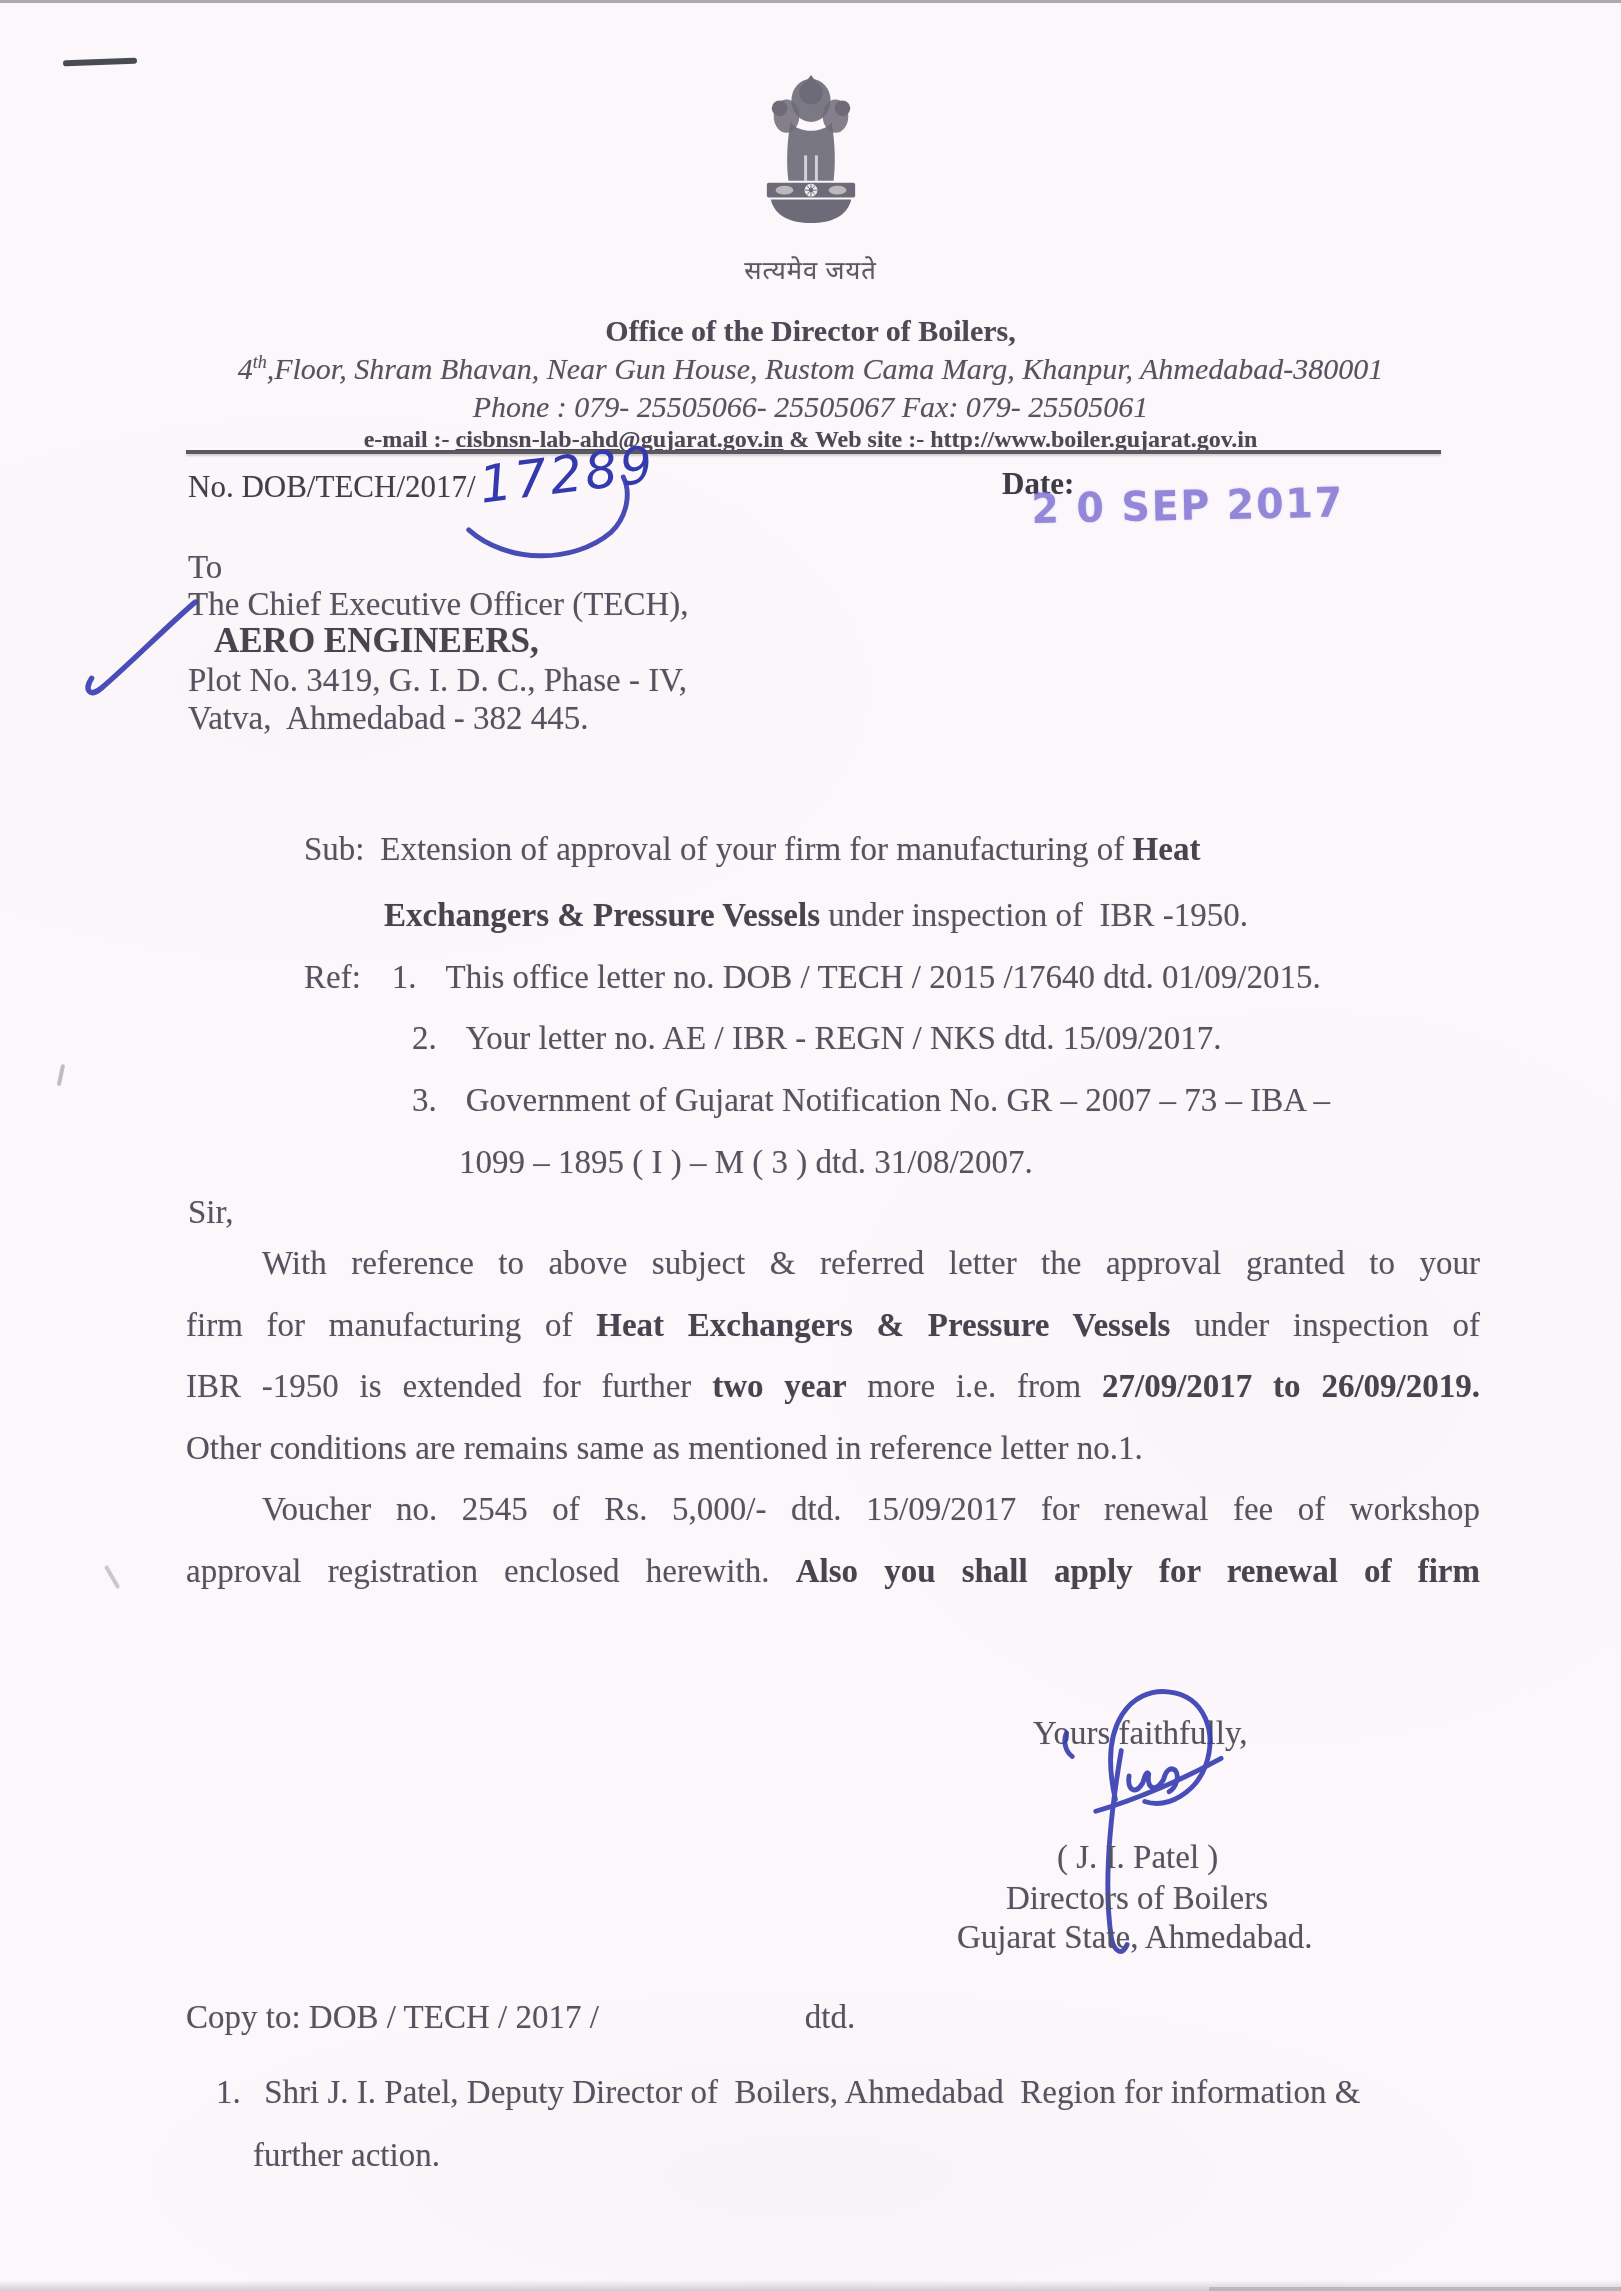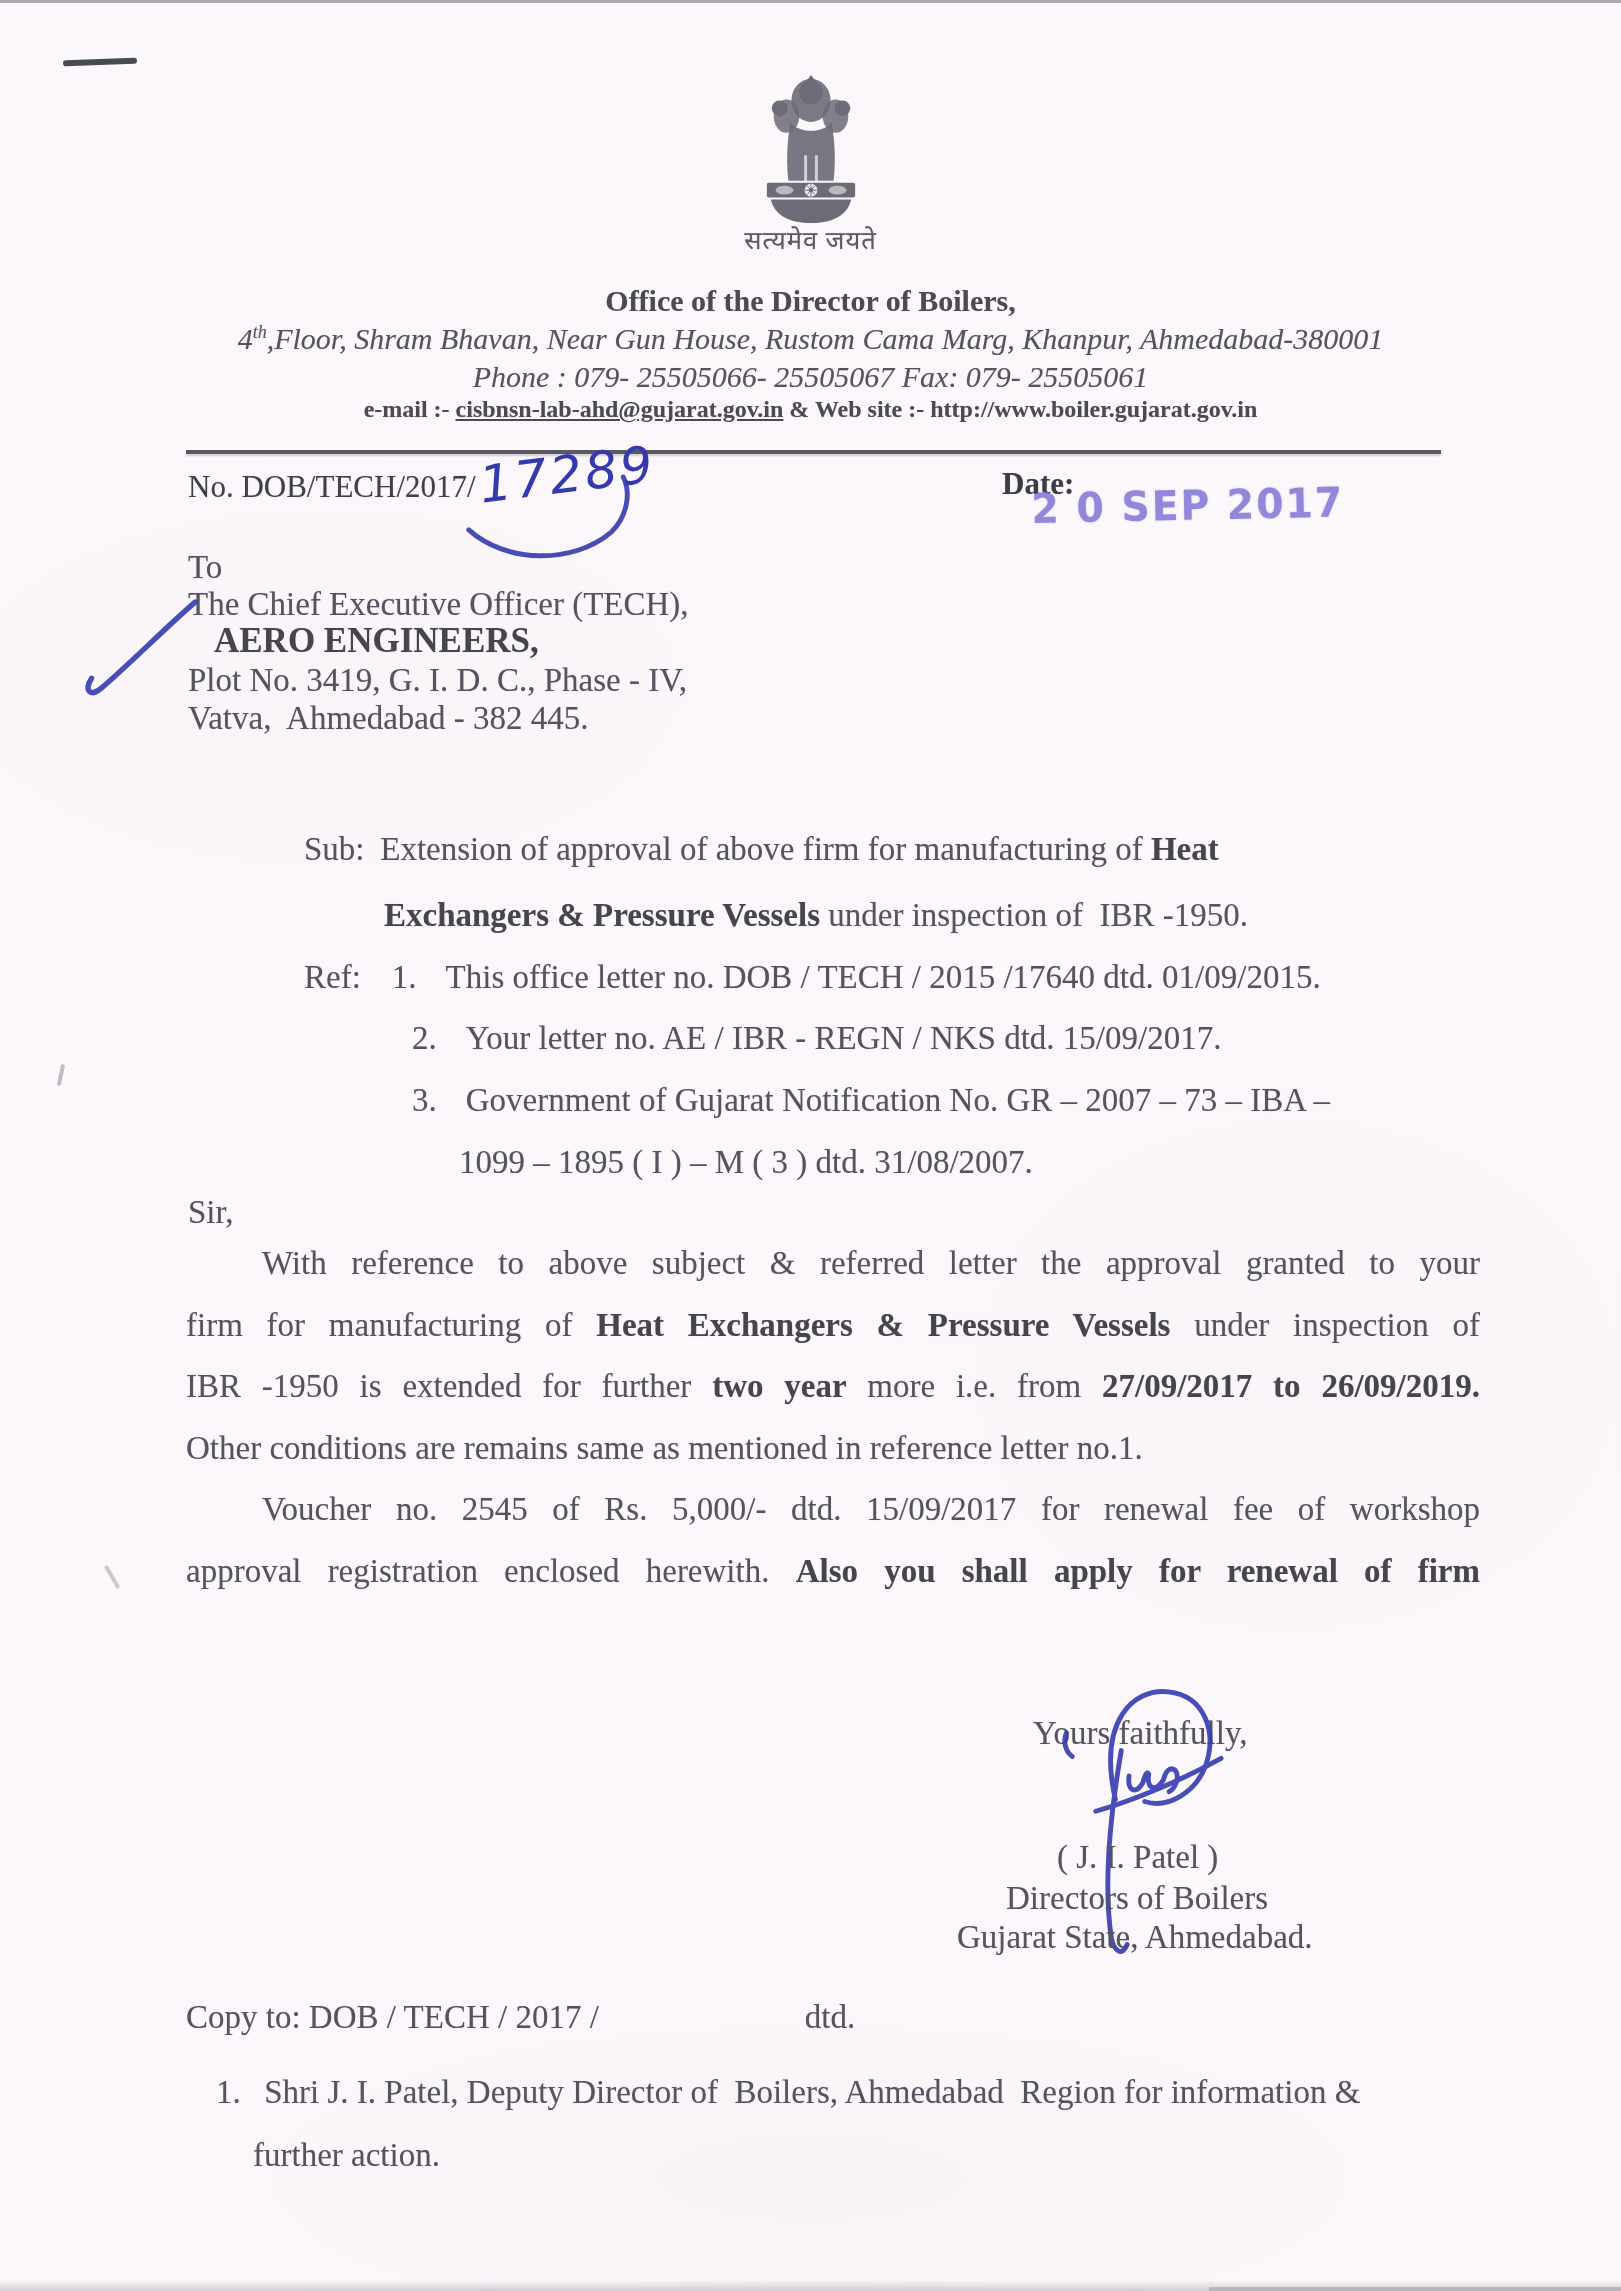"सत्यमेव जयते" .c { margin-top: none -> 30px }
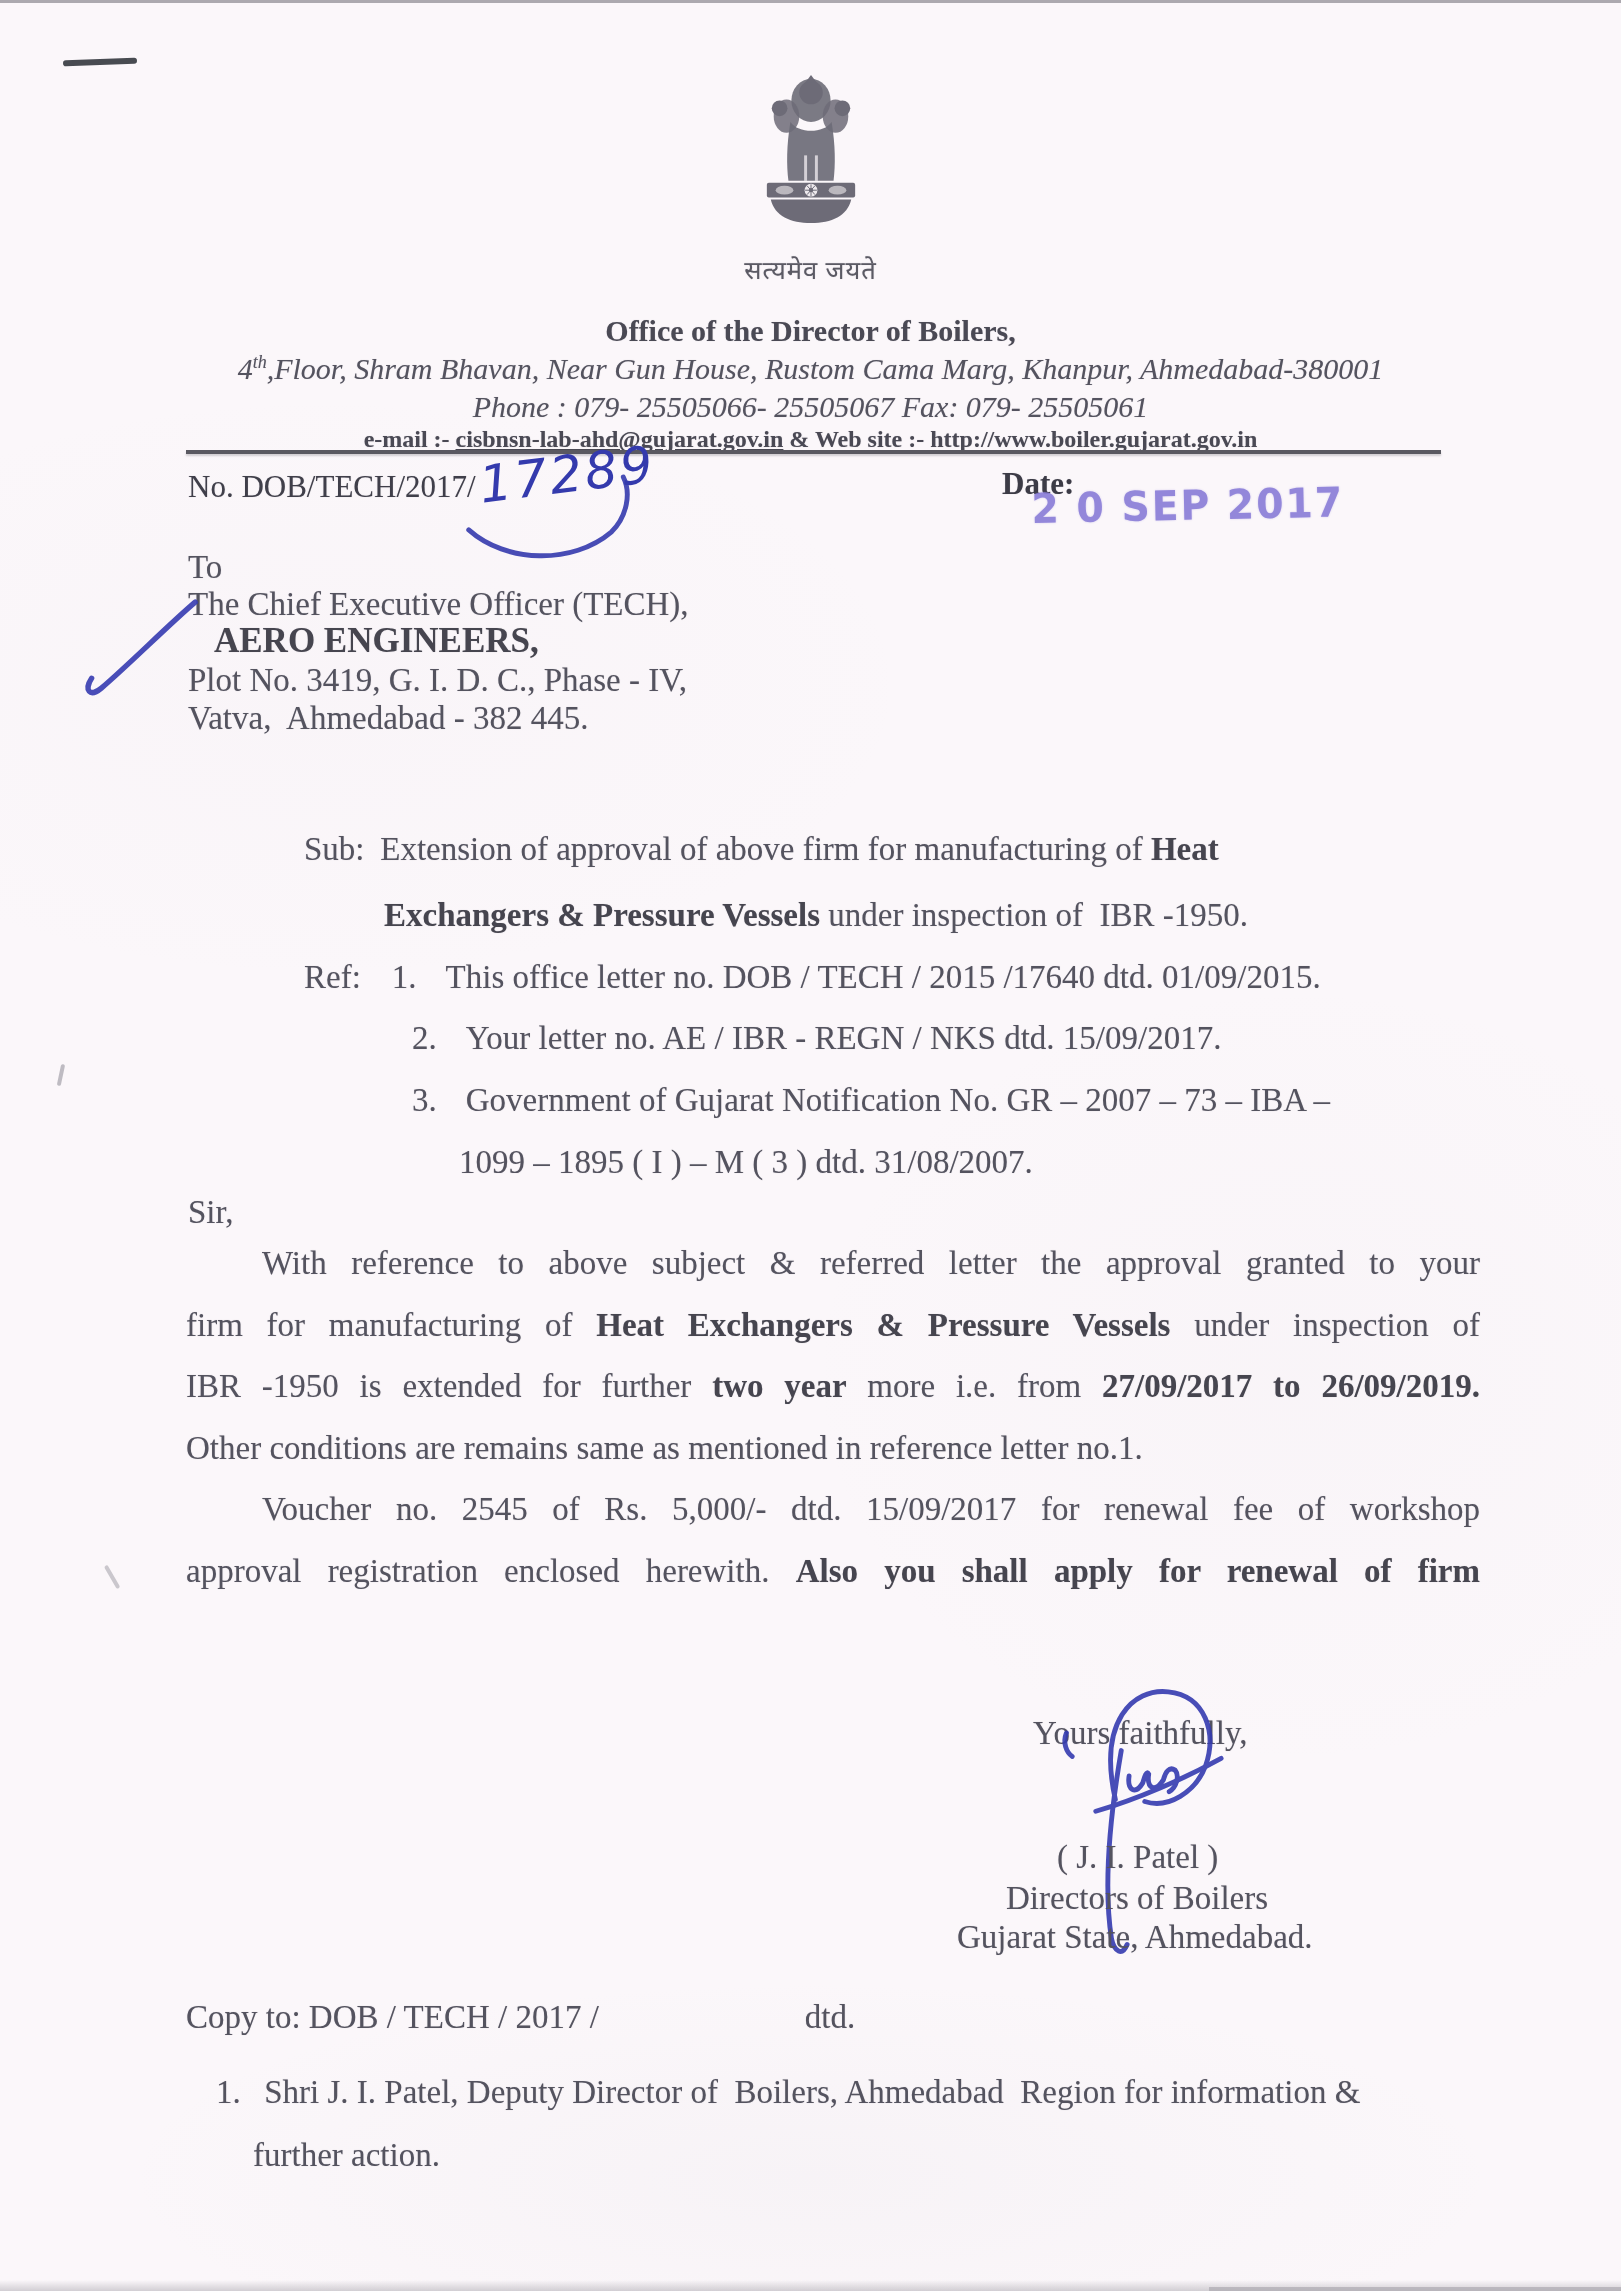"Extension of approval of above" span { text: above -> your }
